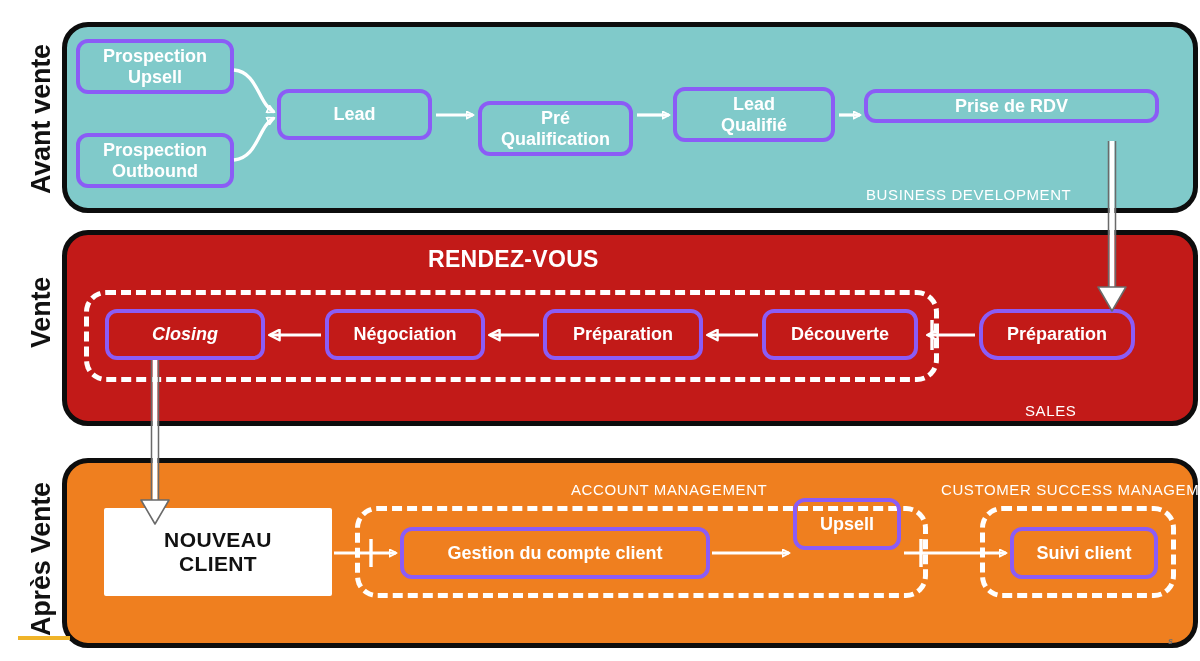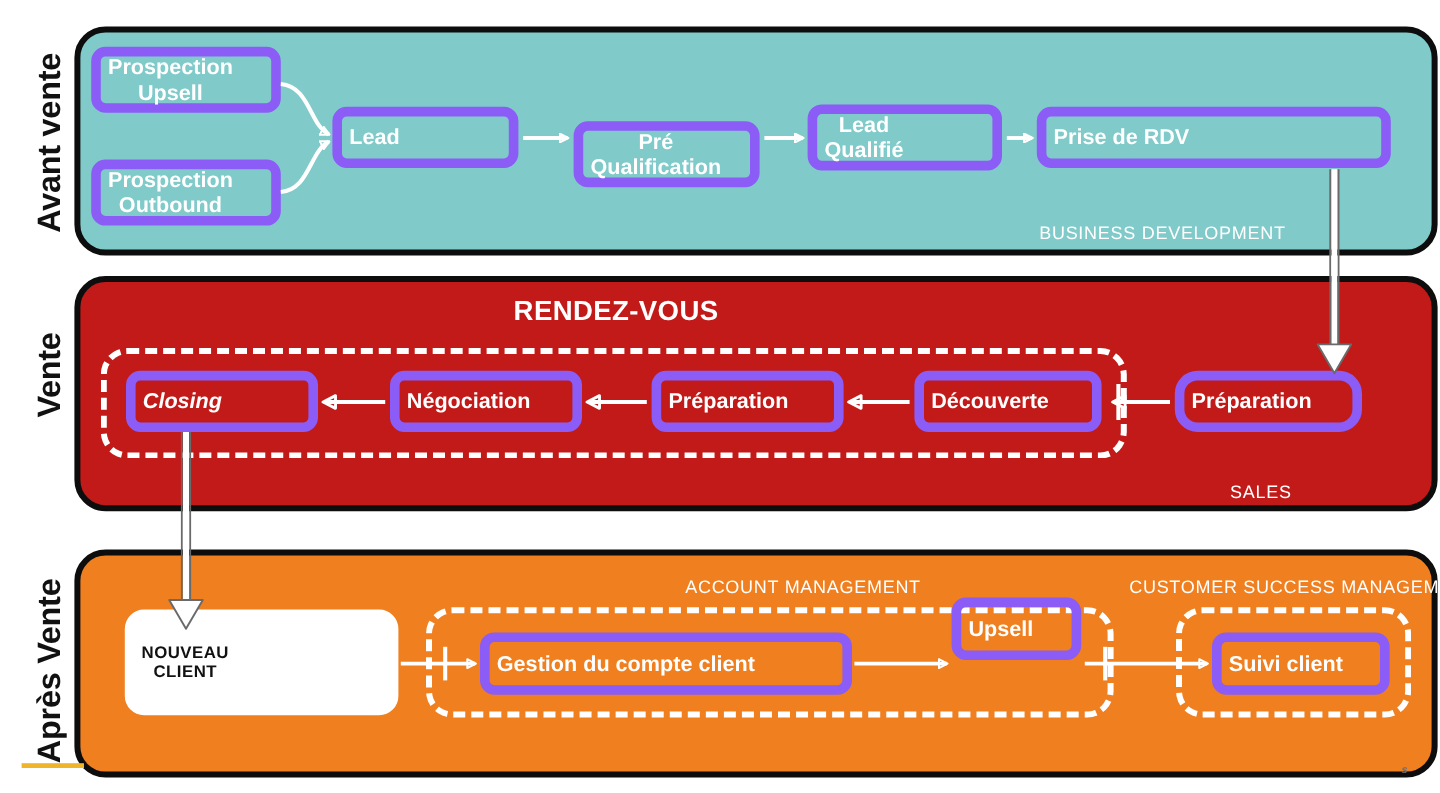"Prospection" .node { border: 8px solid #8b5cf6 -> 4px solid #8b5cf6; justify-content: flex-start -> center }
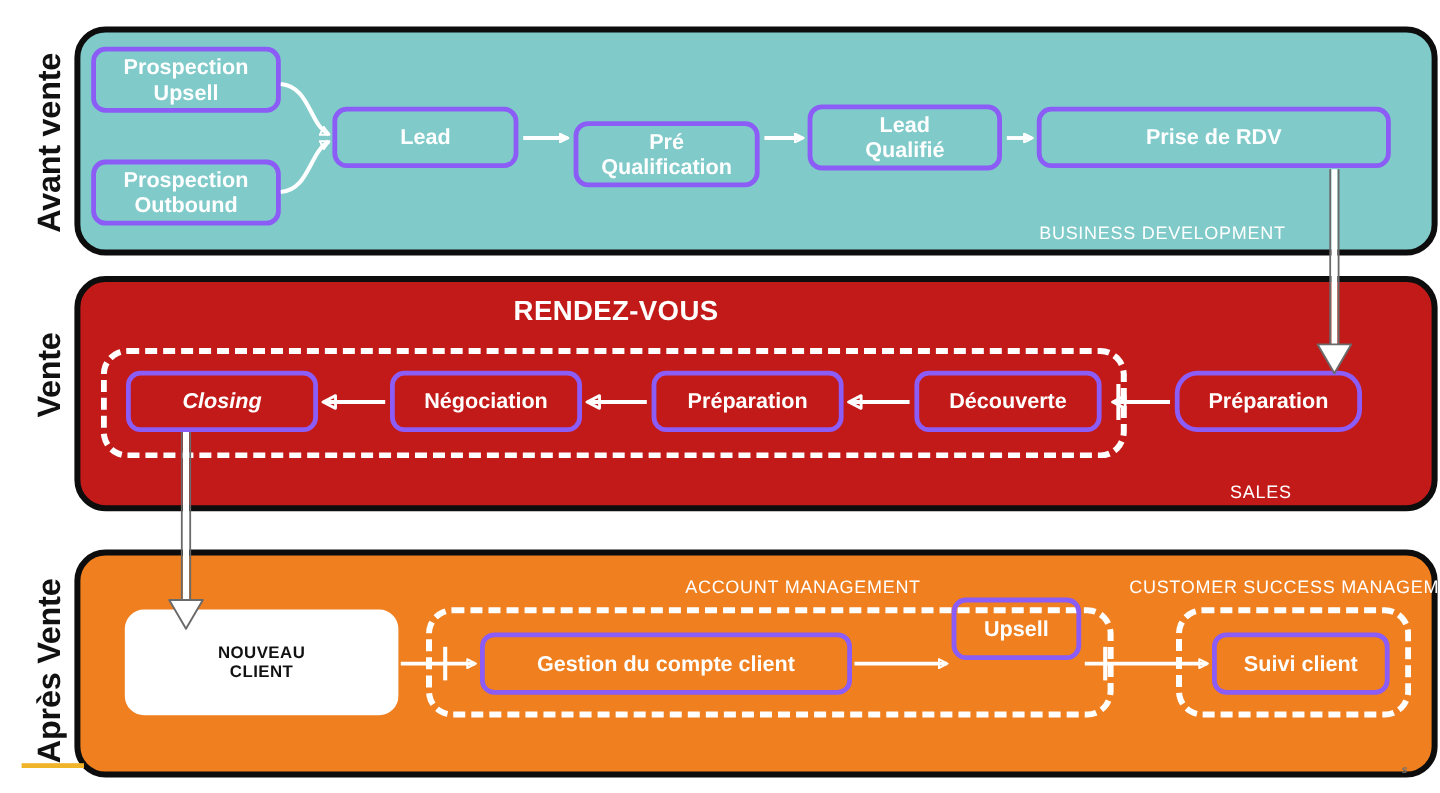"Prise de RDV" div.node { height: 51px -> 34px }
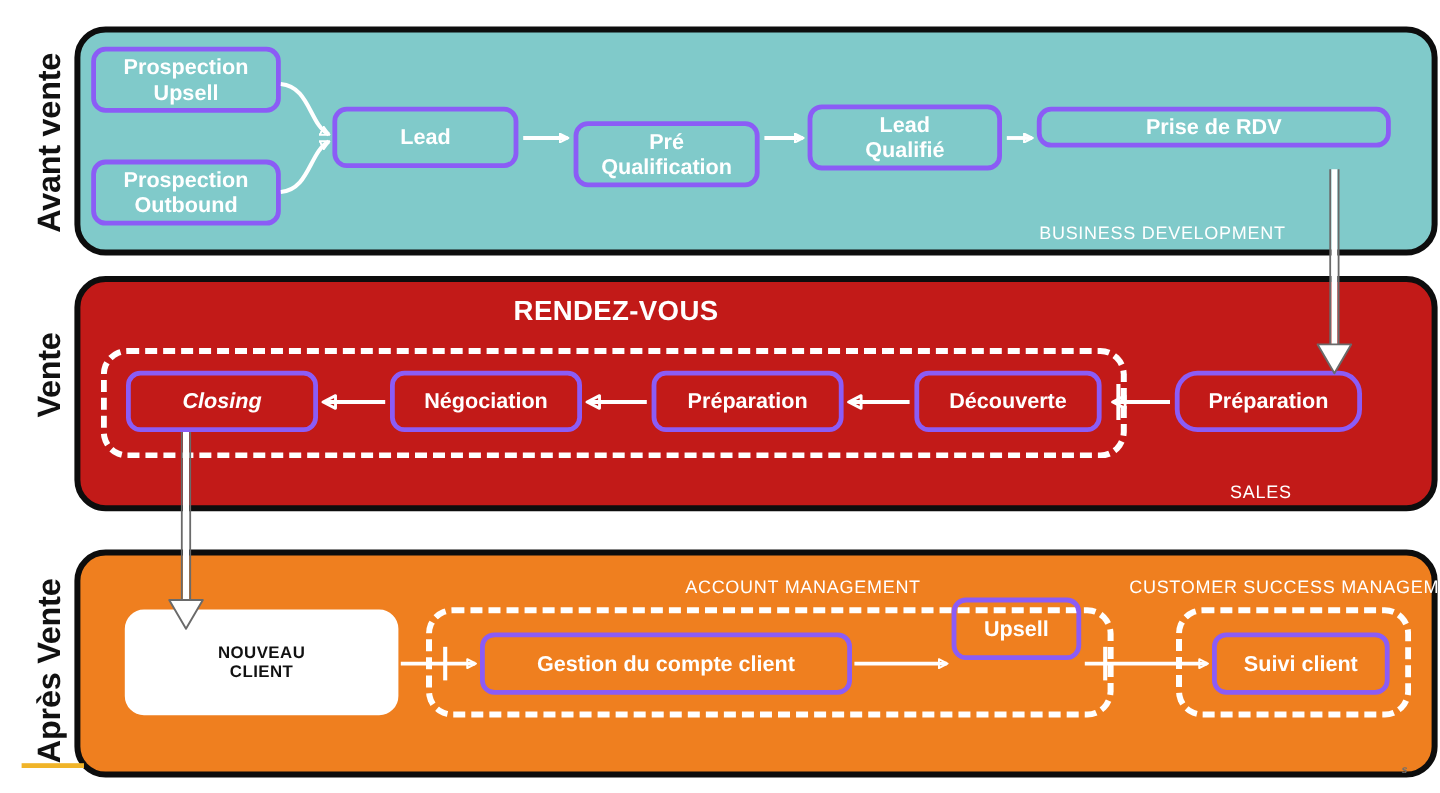"NOUVEAU" .node-white { border-radius: 16px -> 2px; font-size: 14px -> 21px }
